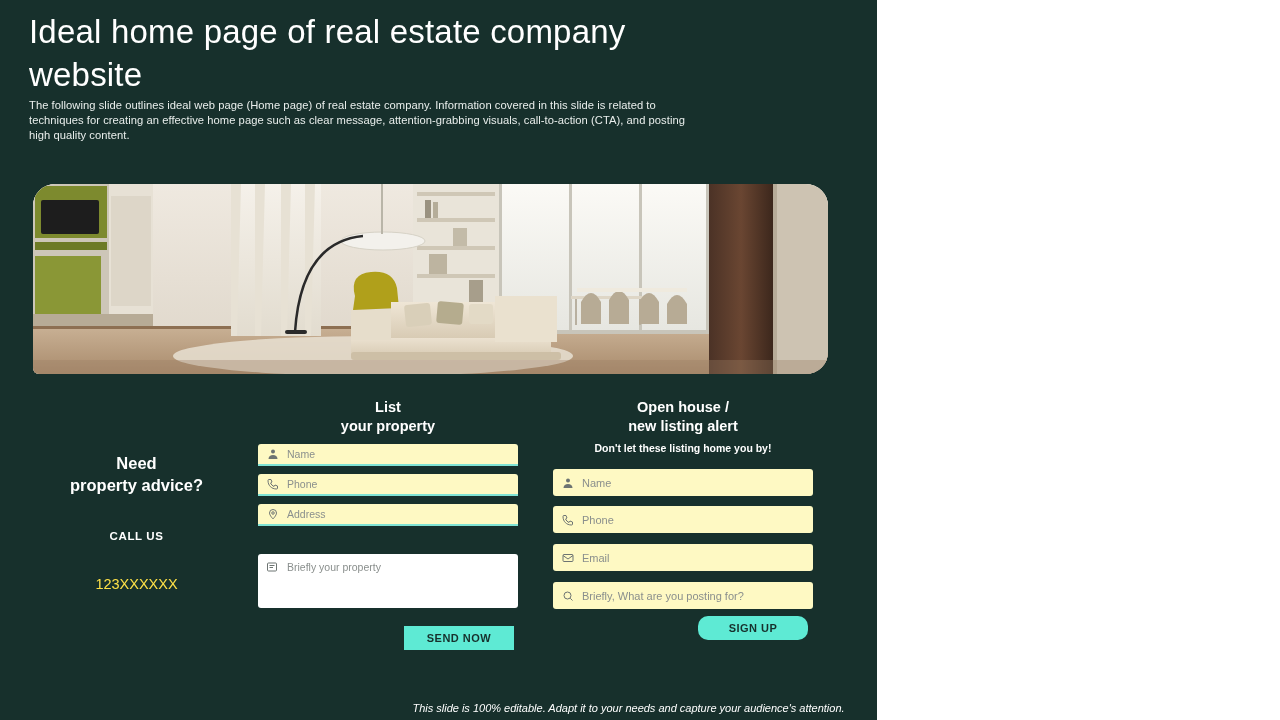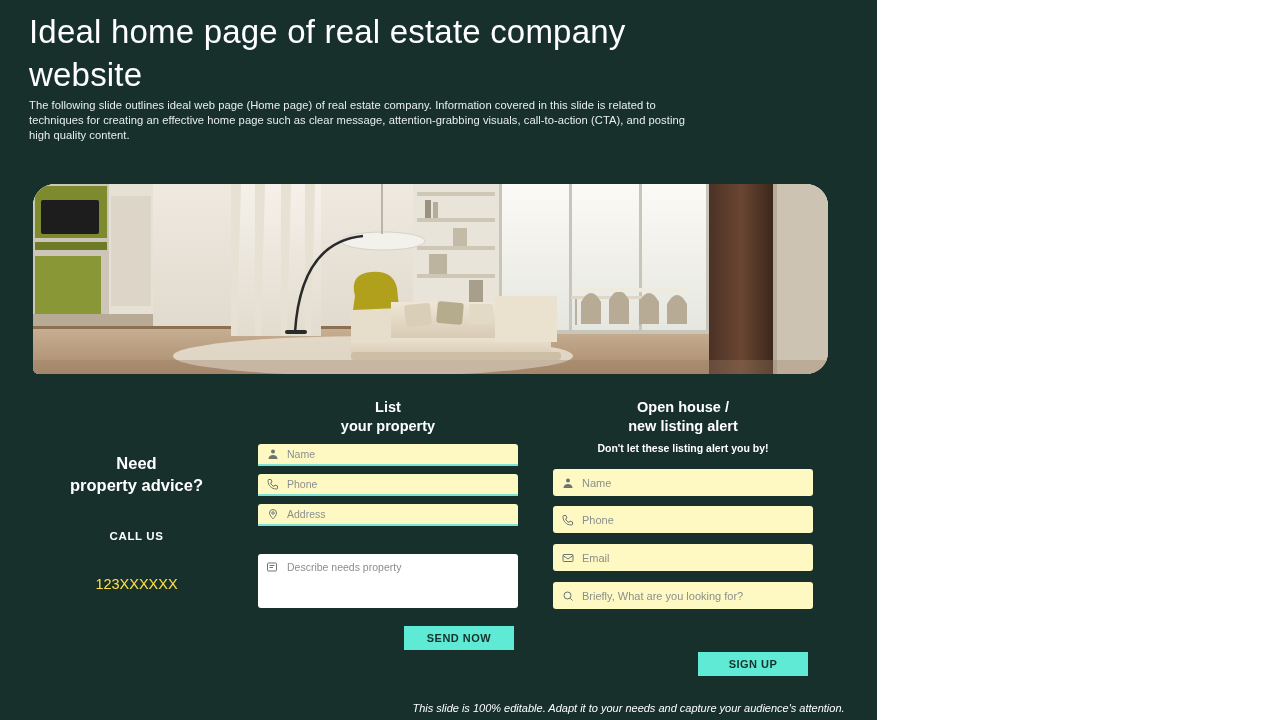"Don't let these listing alert" div.col2-sub { text: alert -> home }
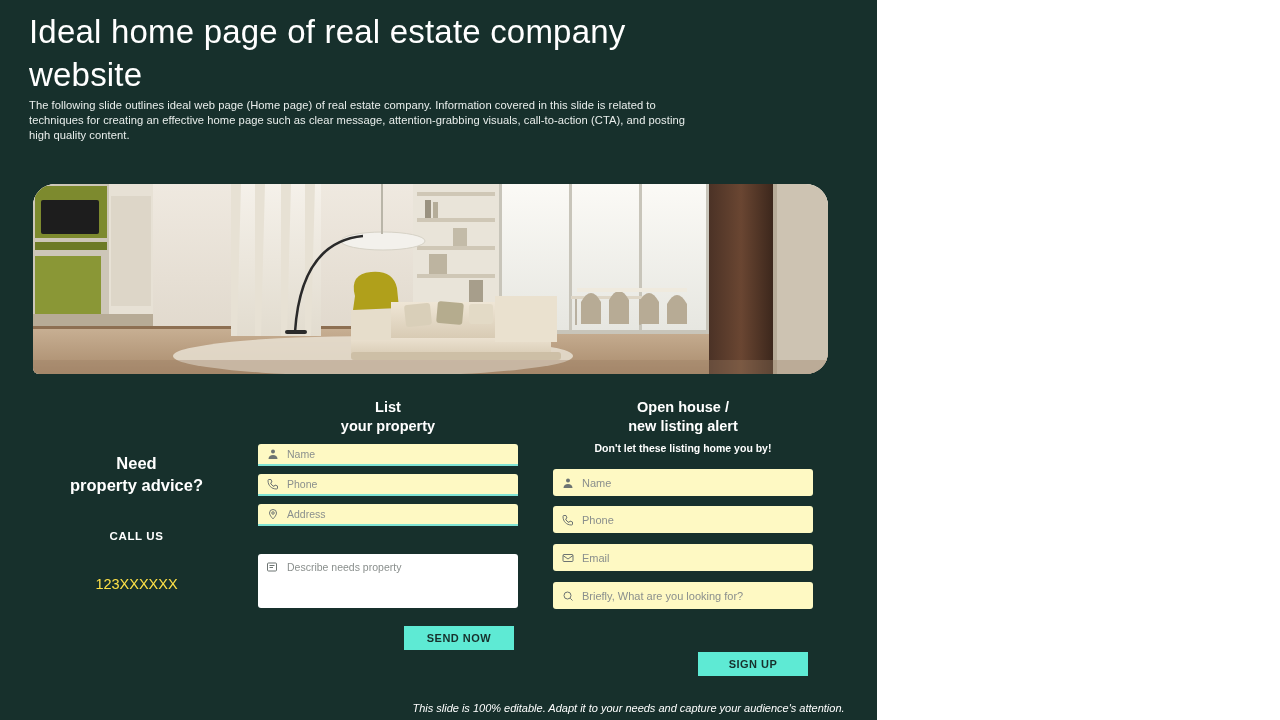"Describe needs property" span { text: Describe needs -> Briefly your }
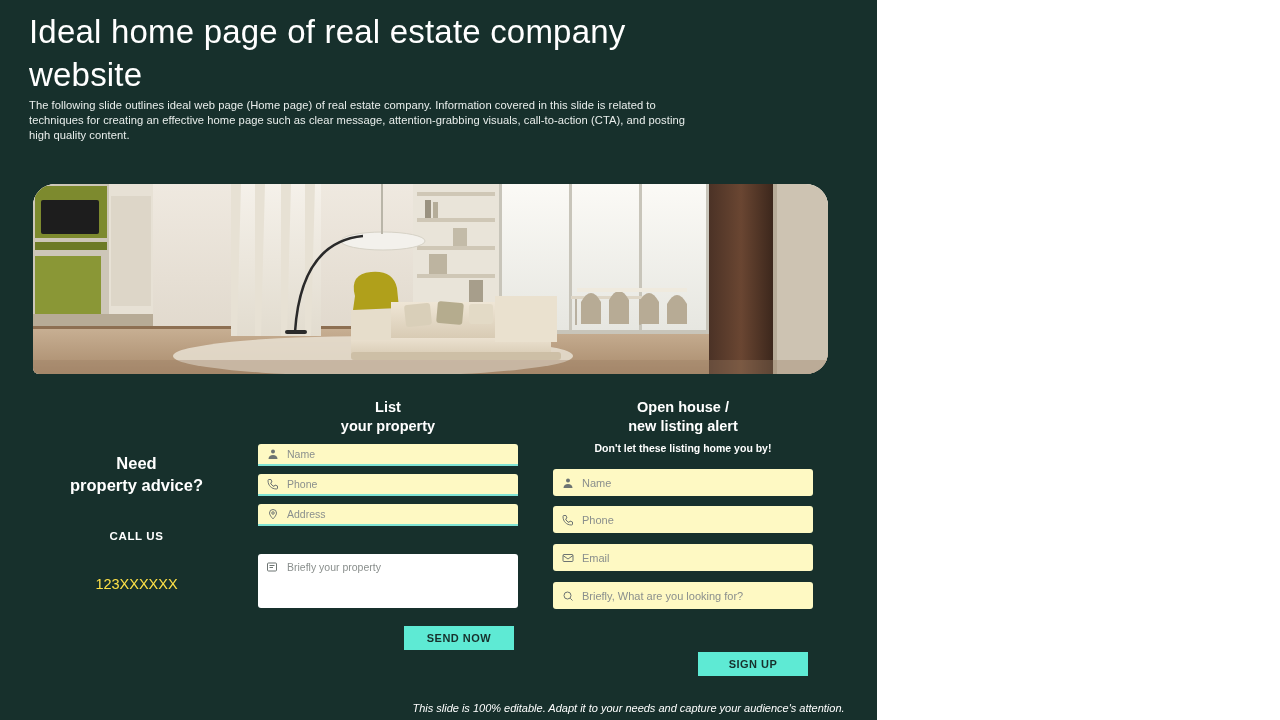"Briefly, What are you looking" span { text: looking -> posting }
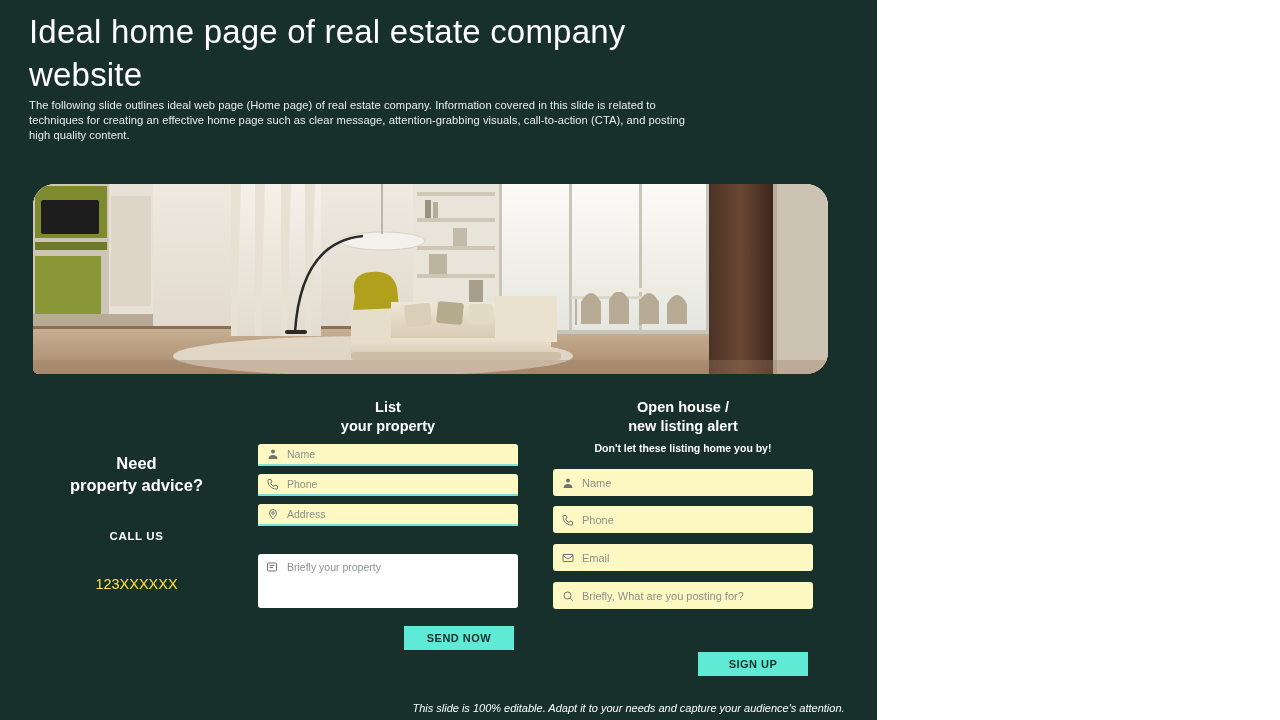"SIGN UP" .btn-signup { border-radius: none -> 10px; top: 652px -> 616px }
